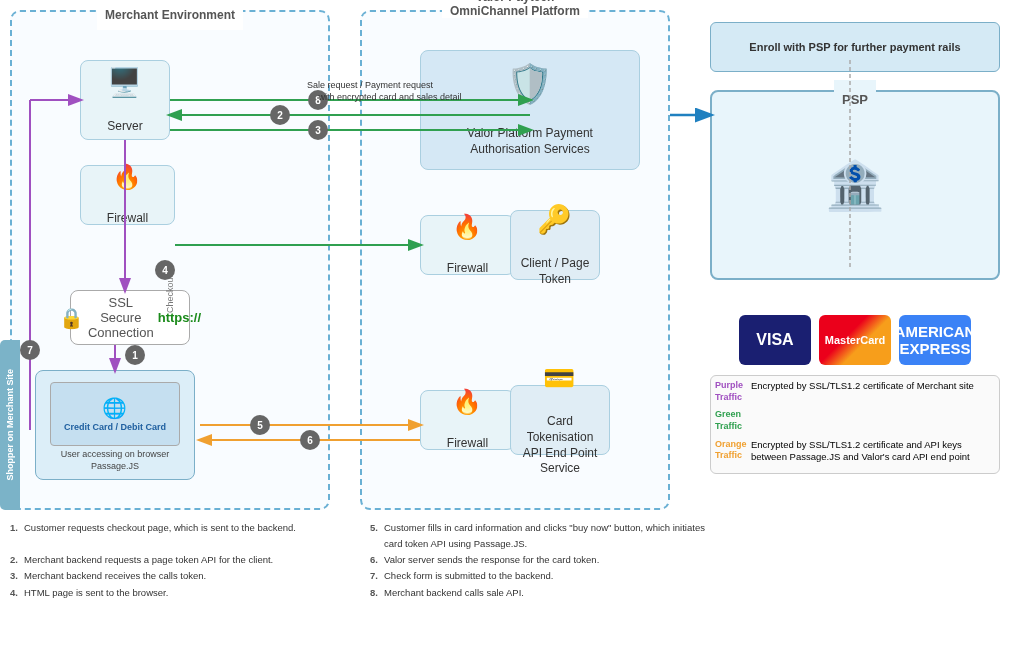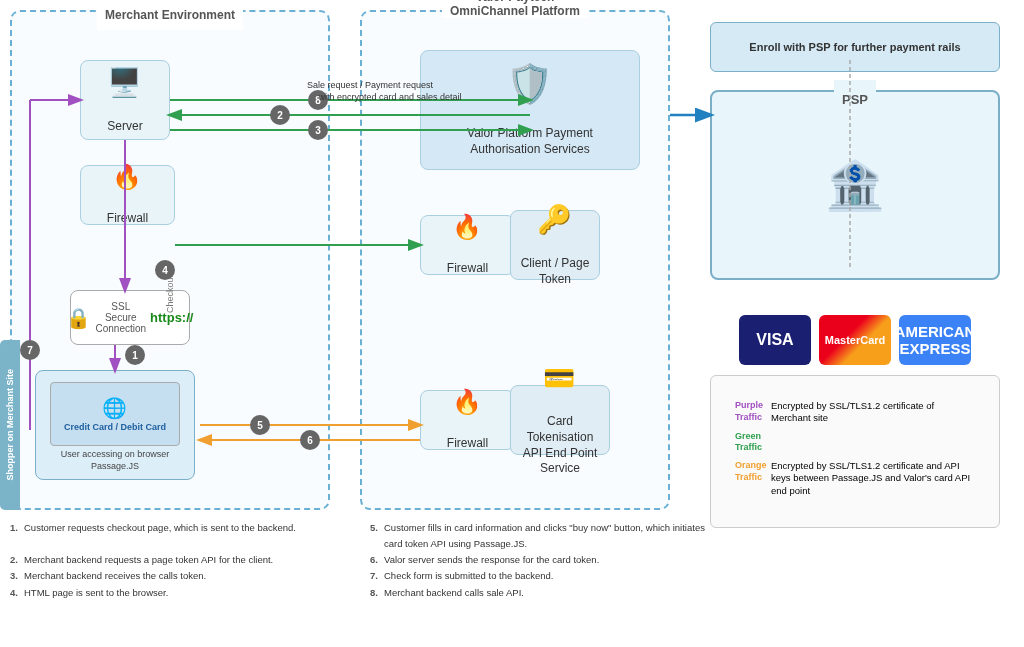"SSL" div { font-size: 10px -> 13px }
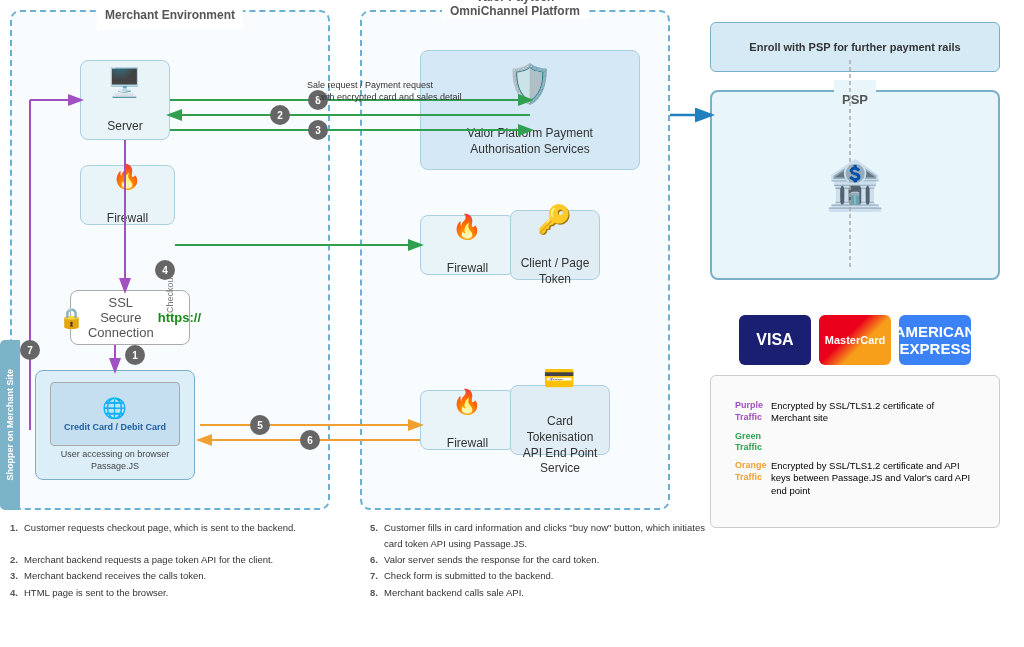"Purple" .legend-box { padding: 24px -> 4px }
